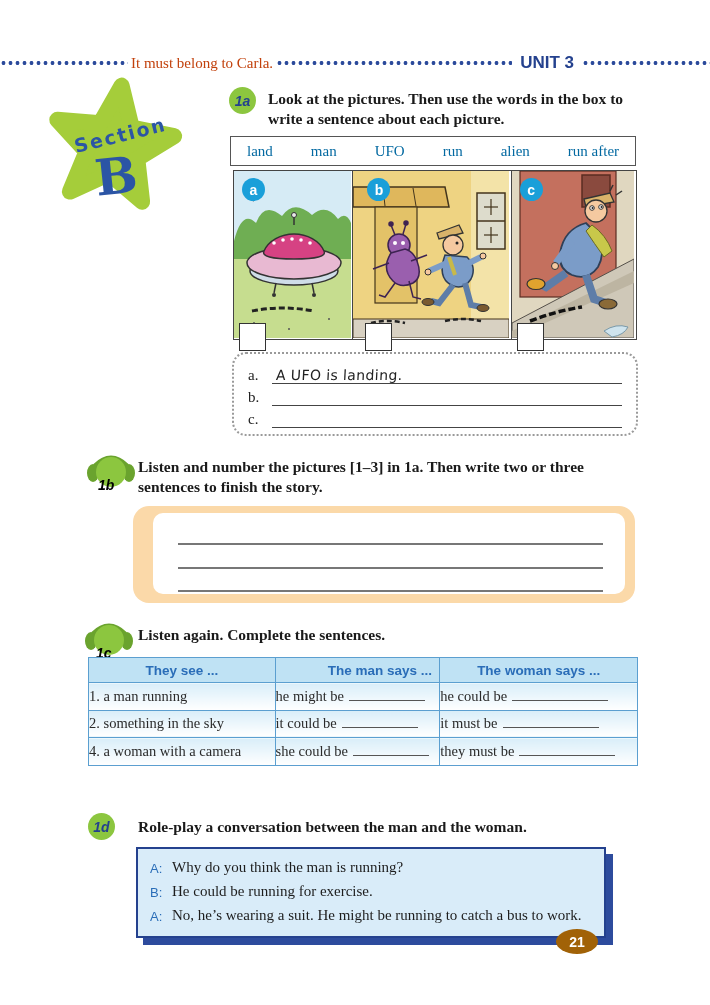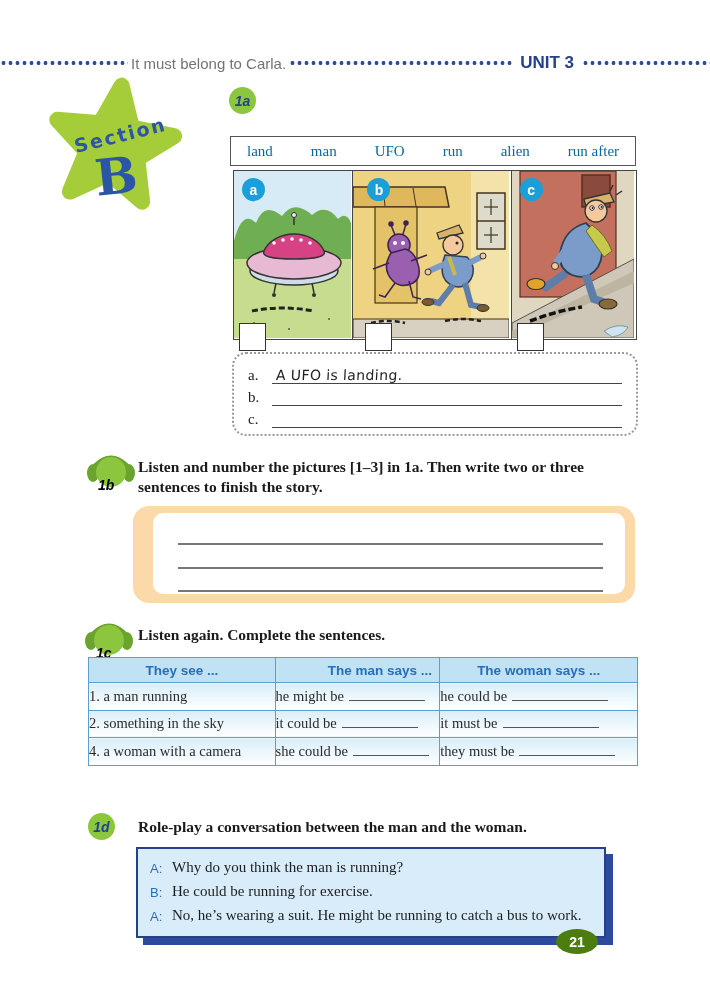"It must belong to Carla." .hdr-title { color: #737373 -> #c2410c; font-family: Liberation Sans, sans-serif -> Liberation Serif, serif }
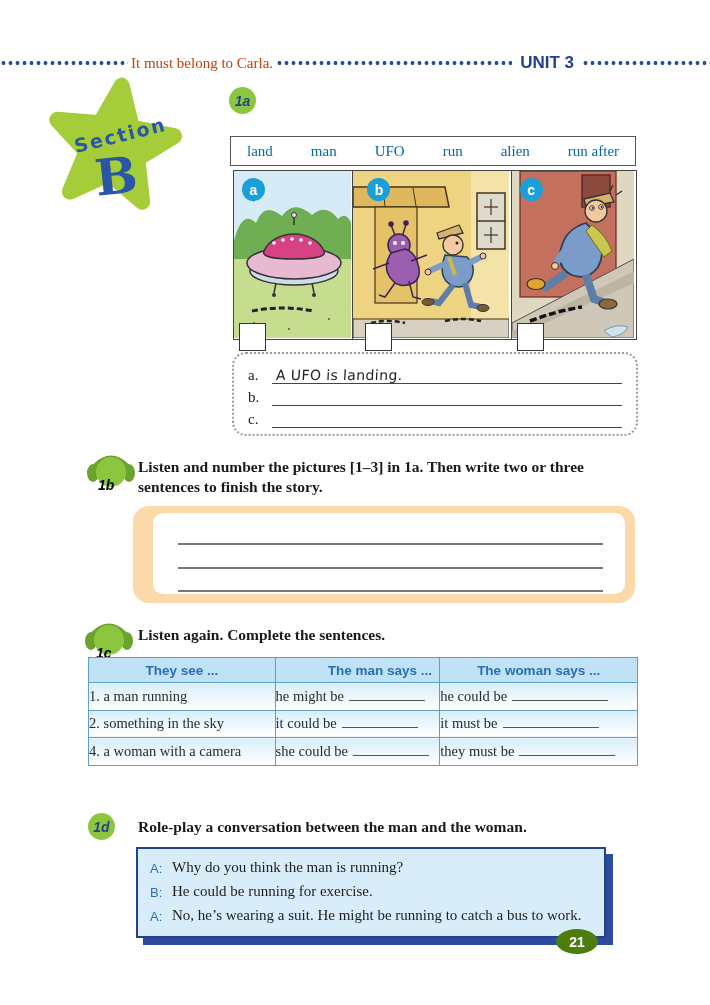"Look at the pictures. Then" div.instr { html: none -> <div>Look at the pictures. Then use the words in the box to write a sentence about each picture.</div> }
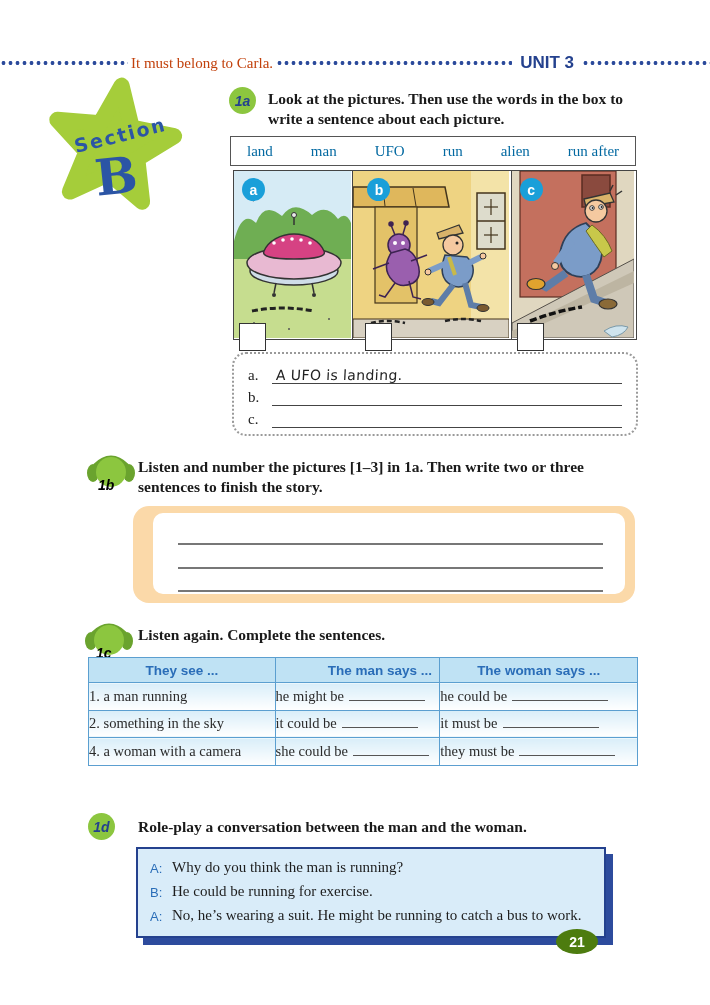"21" .page-num { background: #4d7c0f -> #a16207 }
